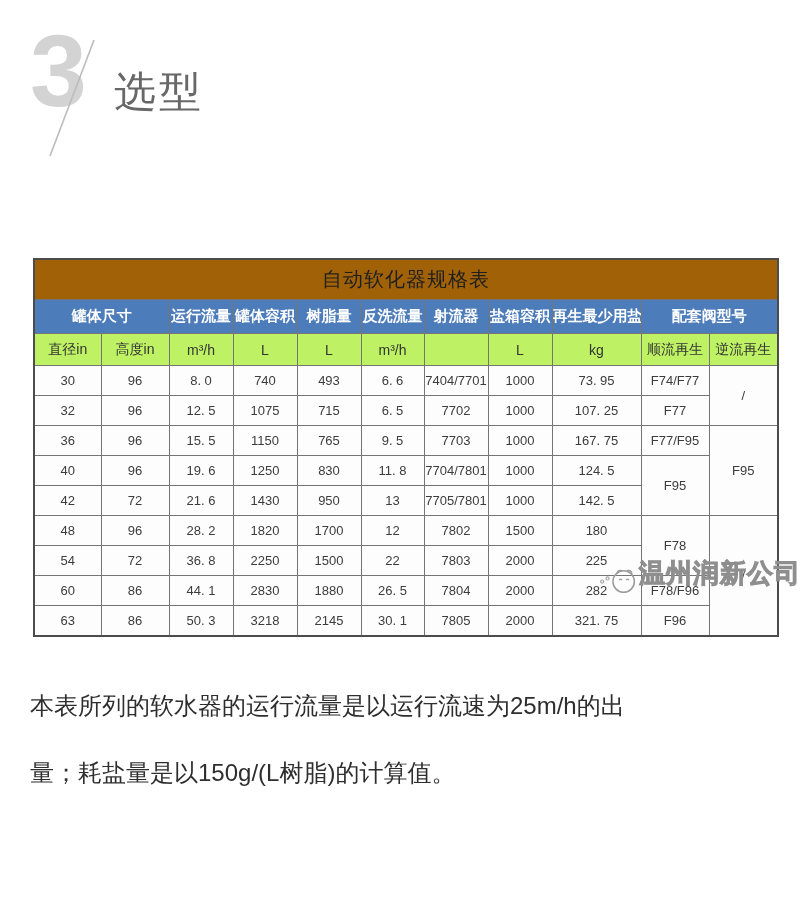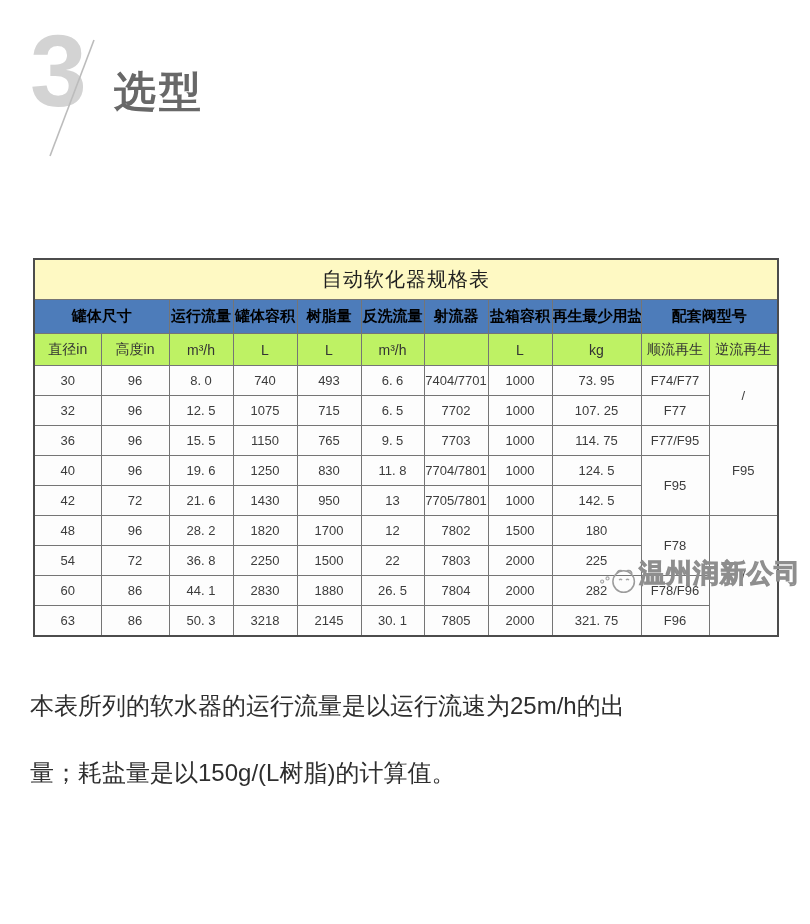"选型" .section-title { font-weight: bold -> normal }
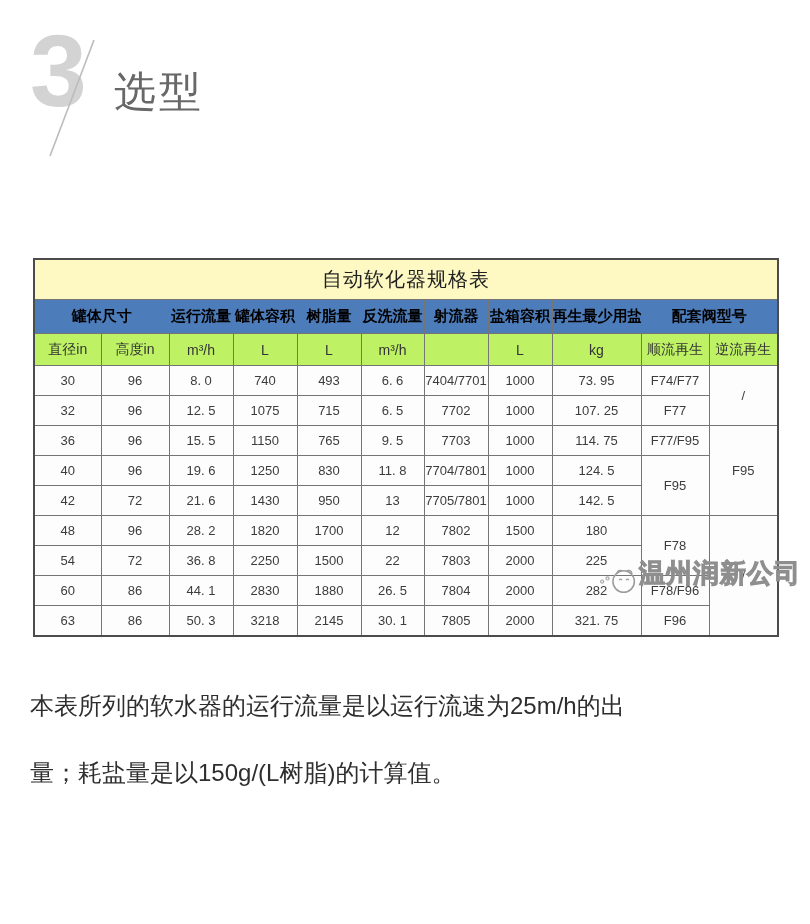"自动软化器规格表" .title-row td { background: #fef9c3 -> #a16207 }
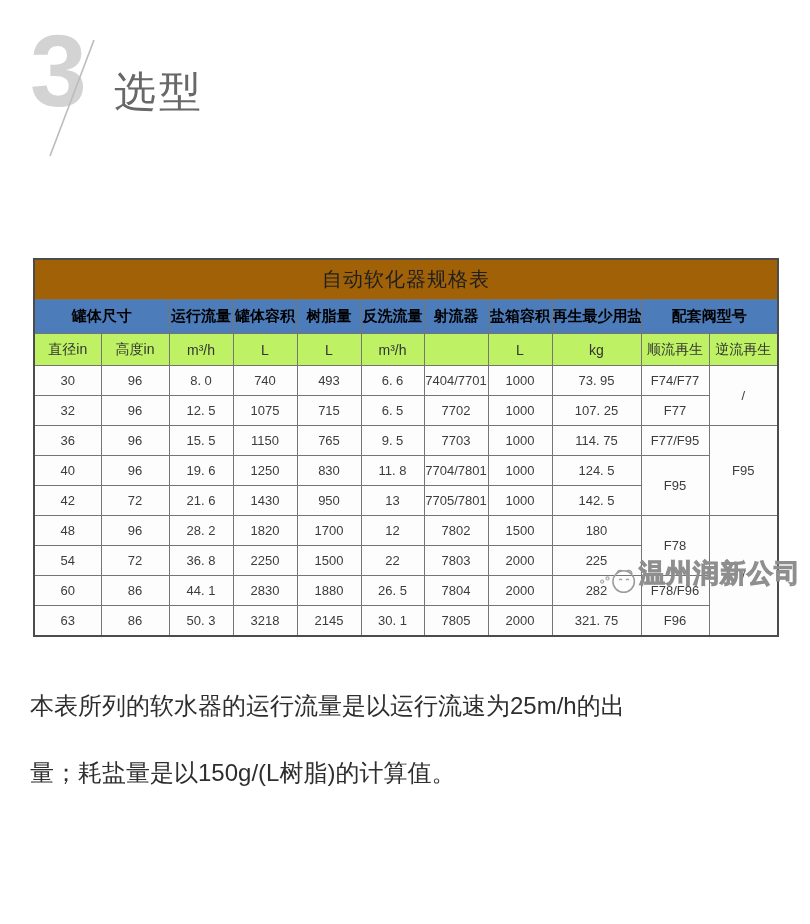"罐体尺寸" .group-row th { color: #000000 -> #ffffff }
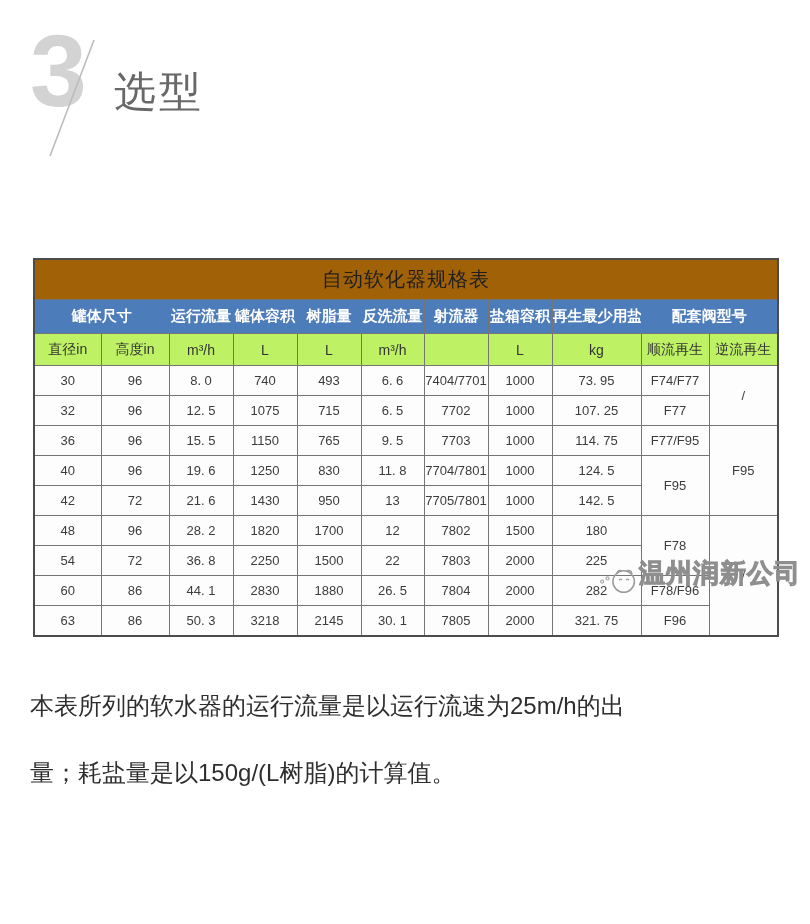"114. 75" td { text: 114 -> 167 }
